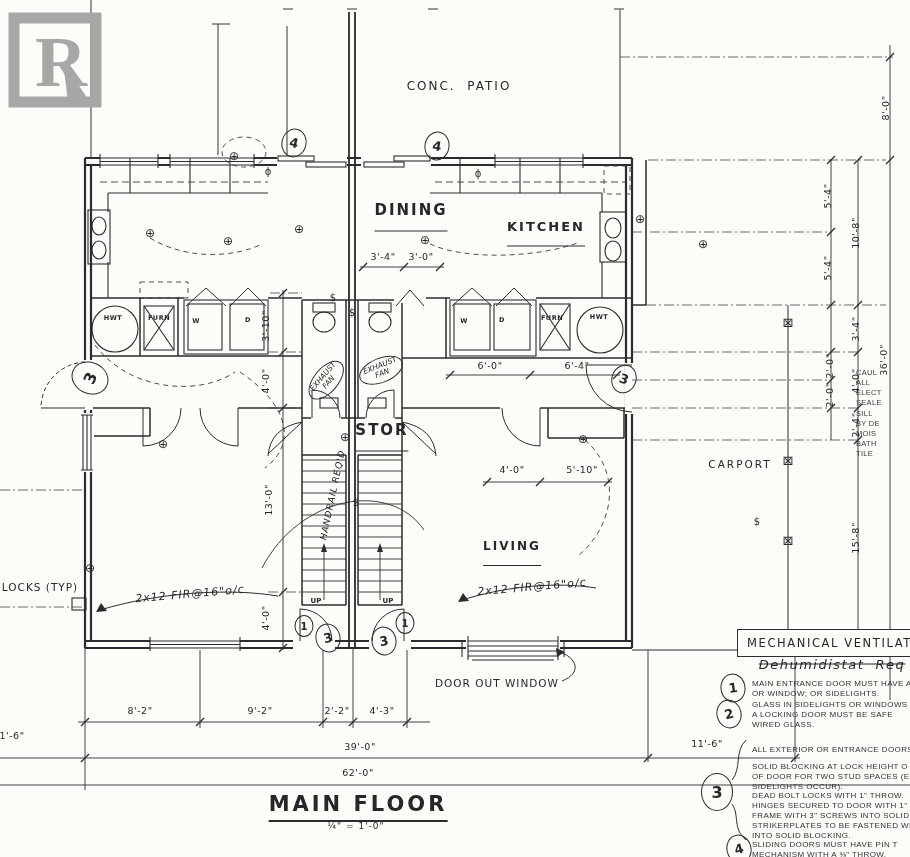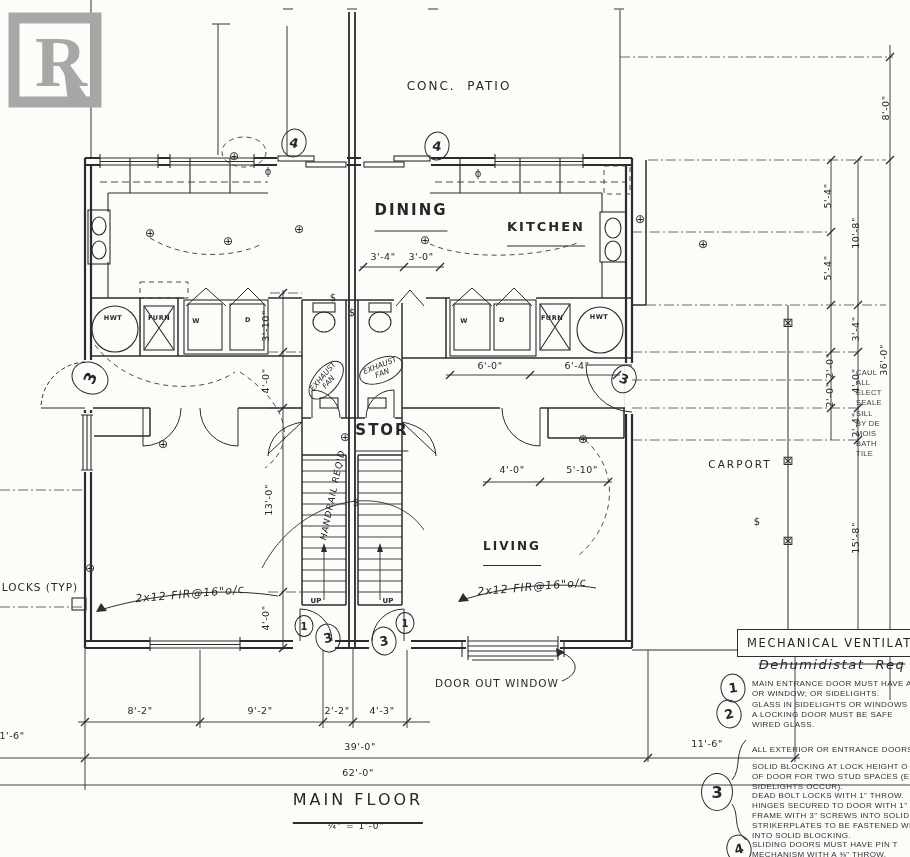"MAIN FLOOR" .title { font-size: 16px -> 21px; font-weight: normal -> bold; padding-bottom: 14px -> 5px }
